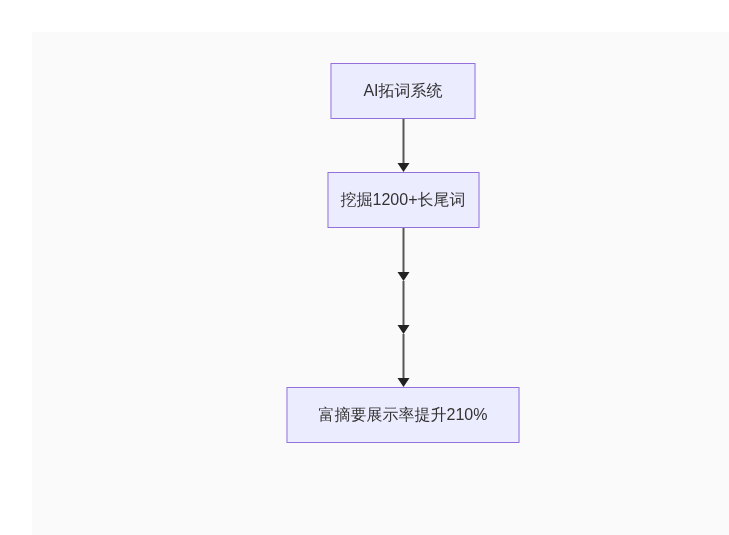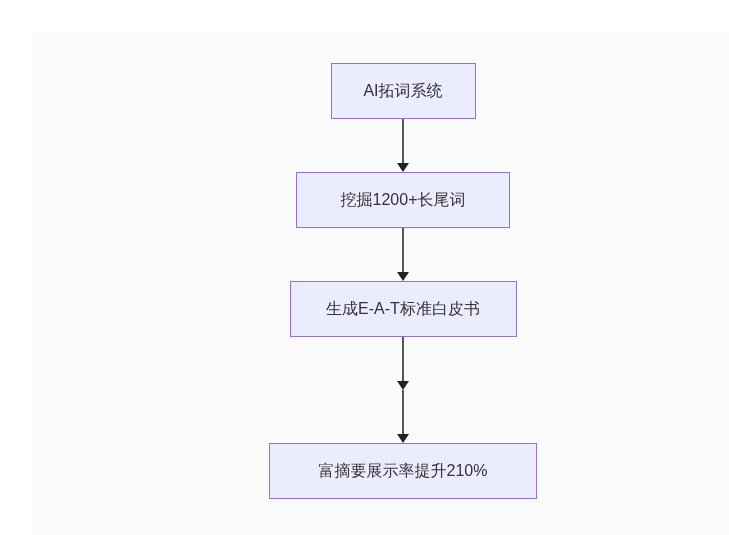"挖掘1200+长尾词" .n1 { width: 214px -> 152px }
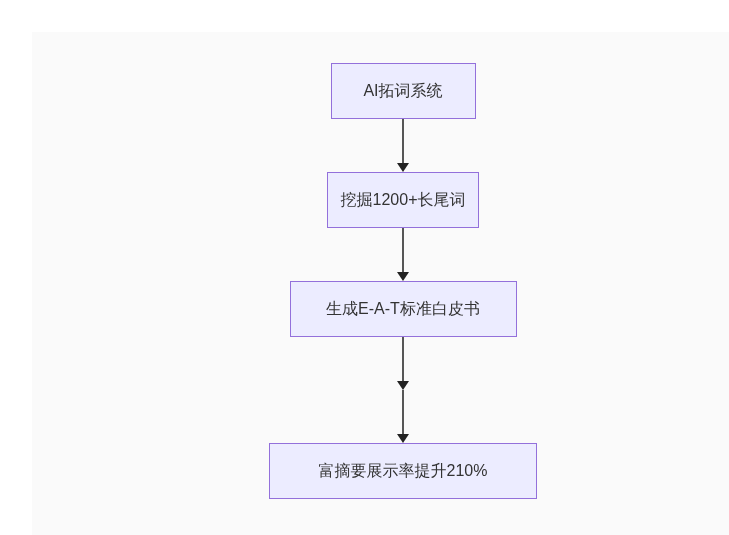"生成E-A-T标准白皮书" div.node { html: <div> <span>生成E-A-T标准白皮书</span> </div> -> none }
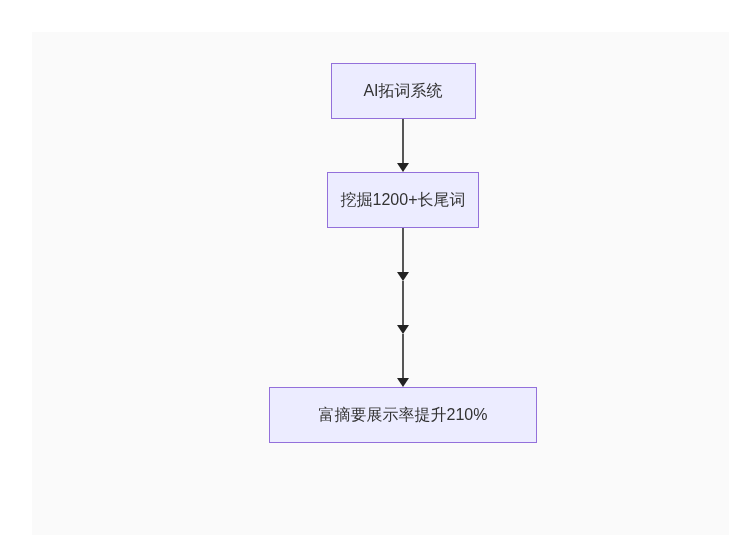"富摘要展示率提升210%" .n4 { width: 268px -> 233px }
